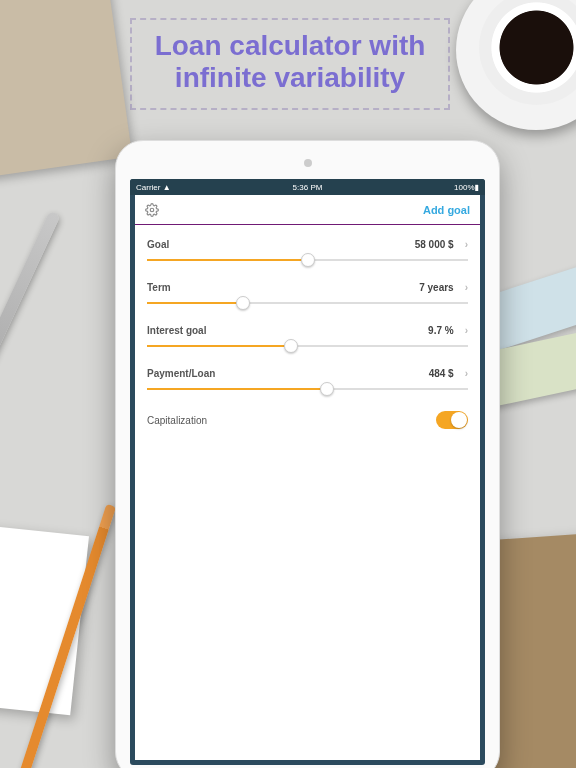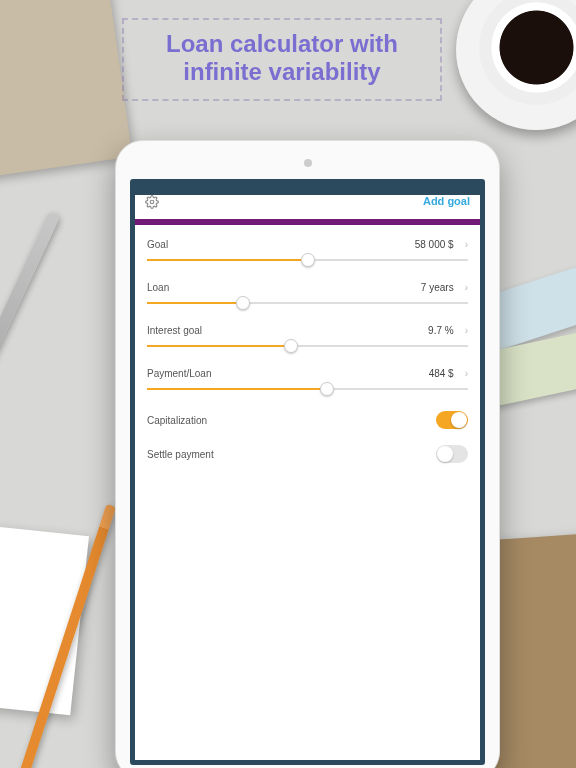"Loan calculator with infinite" .title-frame { font-size: 24px -> 28px; left: 122px -> 130px }
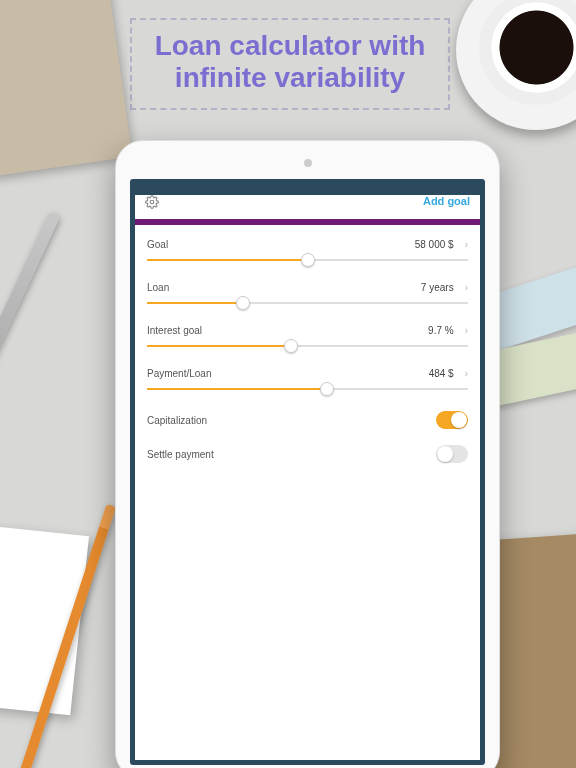"Carrier ▲" div.statusbar { html: none -> <div> <span> <span>Carrier</span> <span> ▲</span> </span> <span>5:36 PM</span> <span>100%▮</span> </div> }
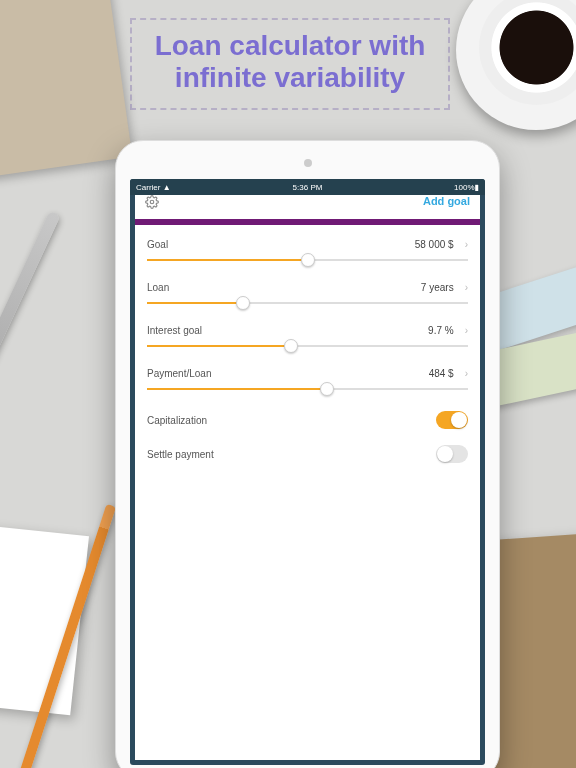"Add goal" .navbar { align-items: flex-start -> center; border-bottom: 6px solid #701a75 -> 1px solid #701a75 }
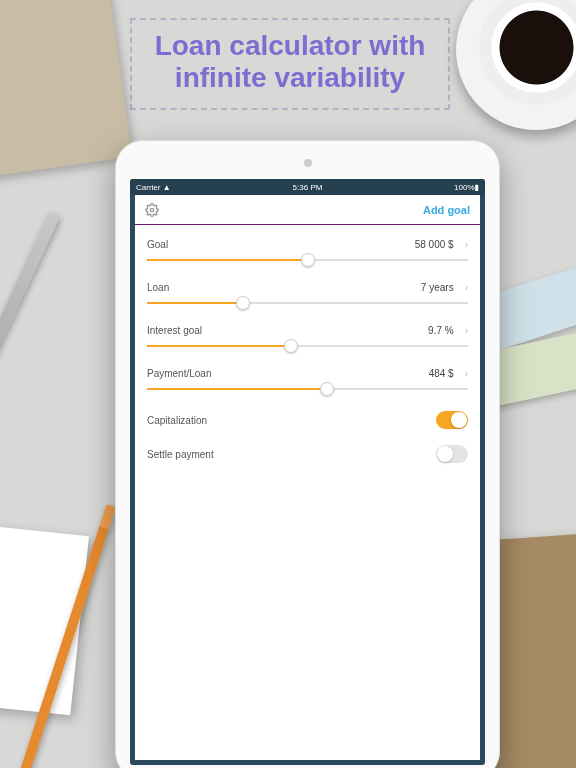"Goal" .row-top { font-weight: none -> bold }
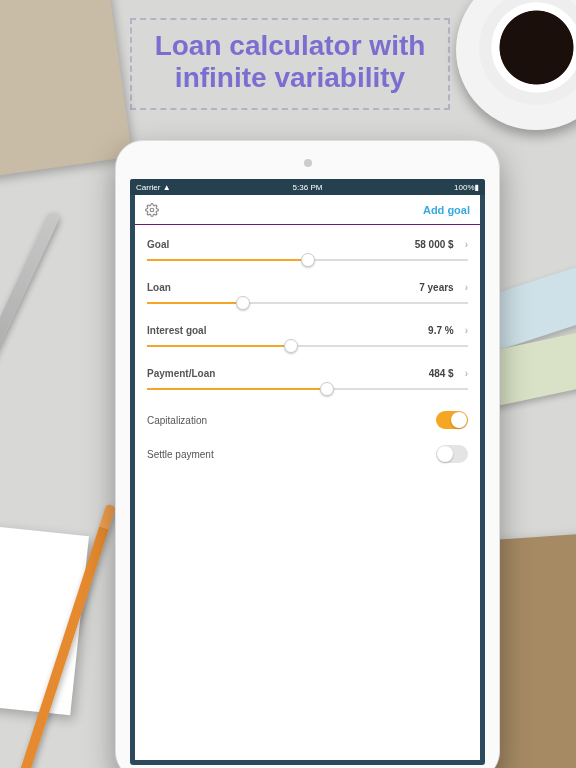"Loan" span.label { text: Loan -> Term }
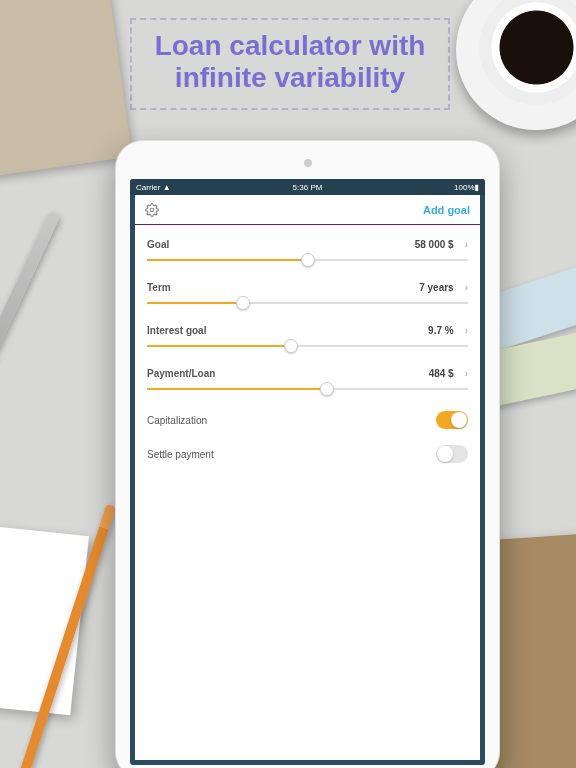"Settle payment" div.toggle-row { html: <div> <span>Settle payment</span> <span> <span></span> </span> </div> -> none }
